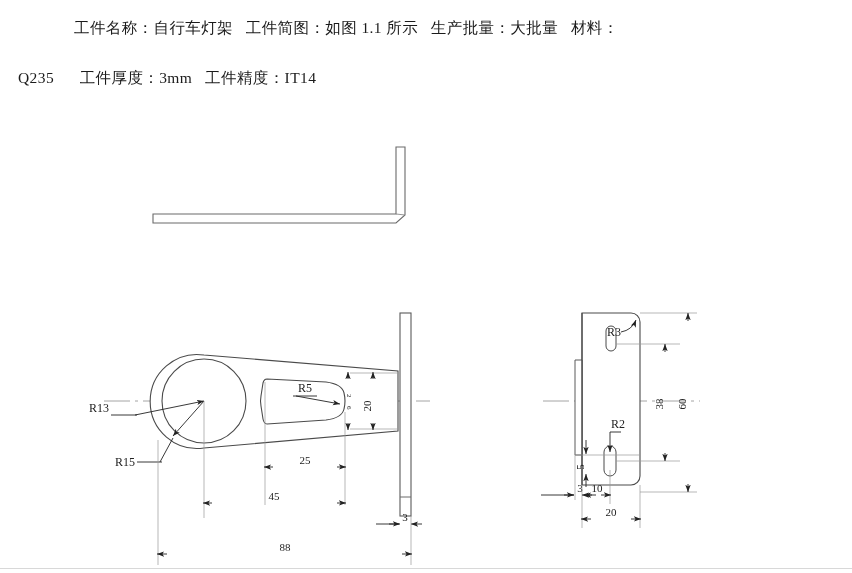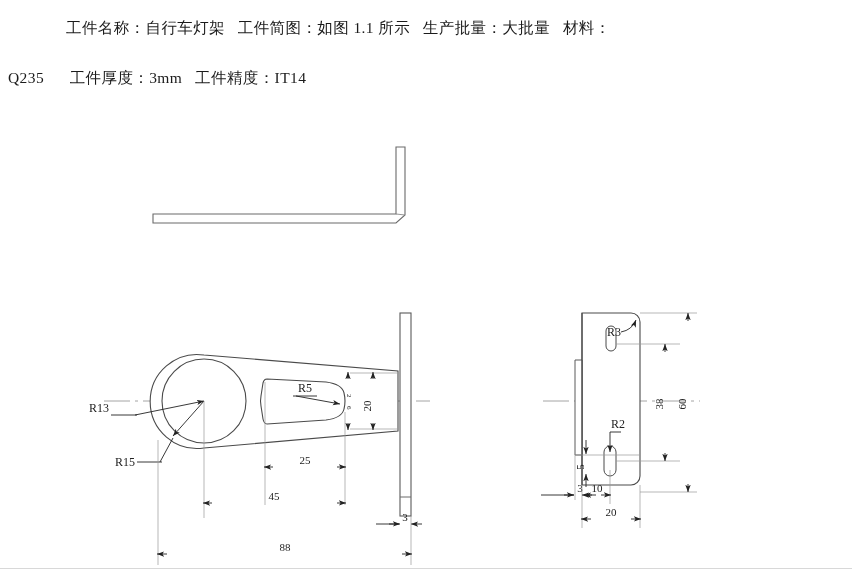"工件名称：自行车灯架 工件简图：如图 1.1 所示 生产批量：大批量" #hdr-line-1 { left: 66px -> 74px }
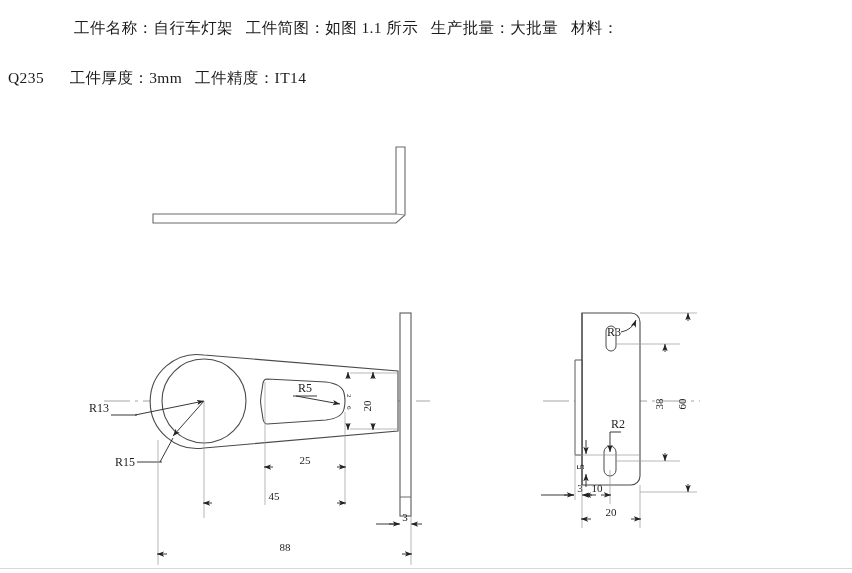"Q235 工件厚度：3mm 工件精度：IT14" #hdr-line-2 { left: 8px -> 18px }
